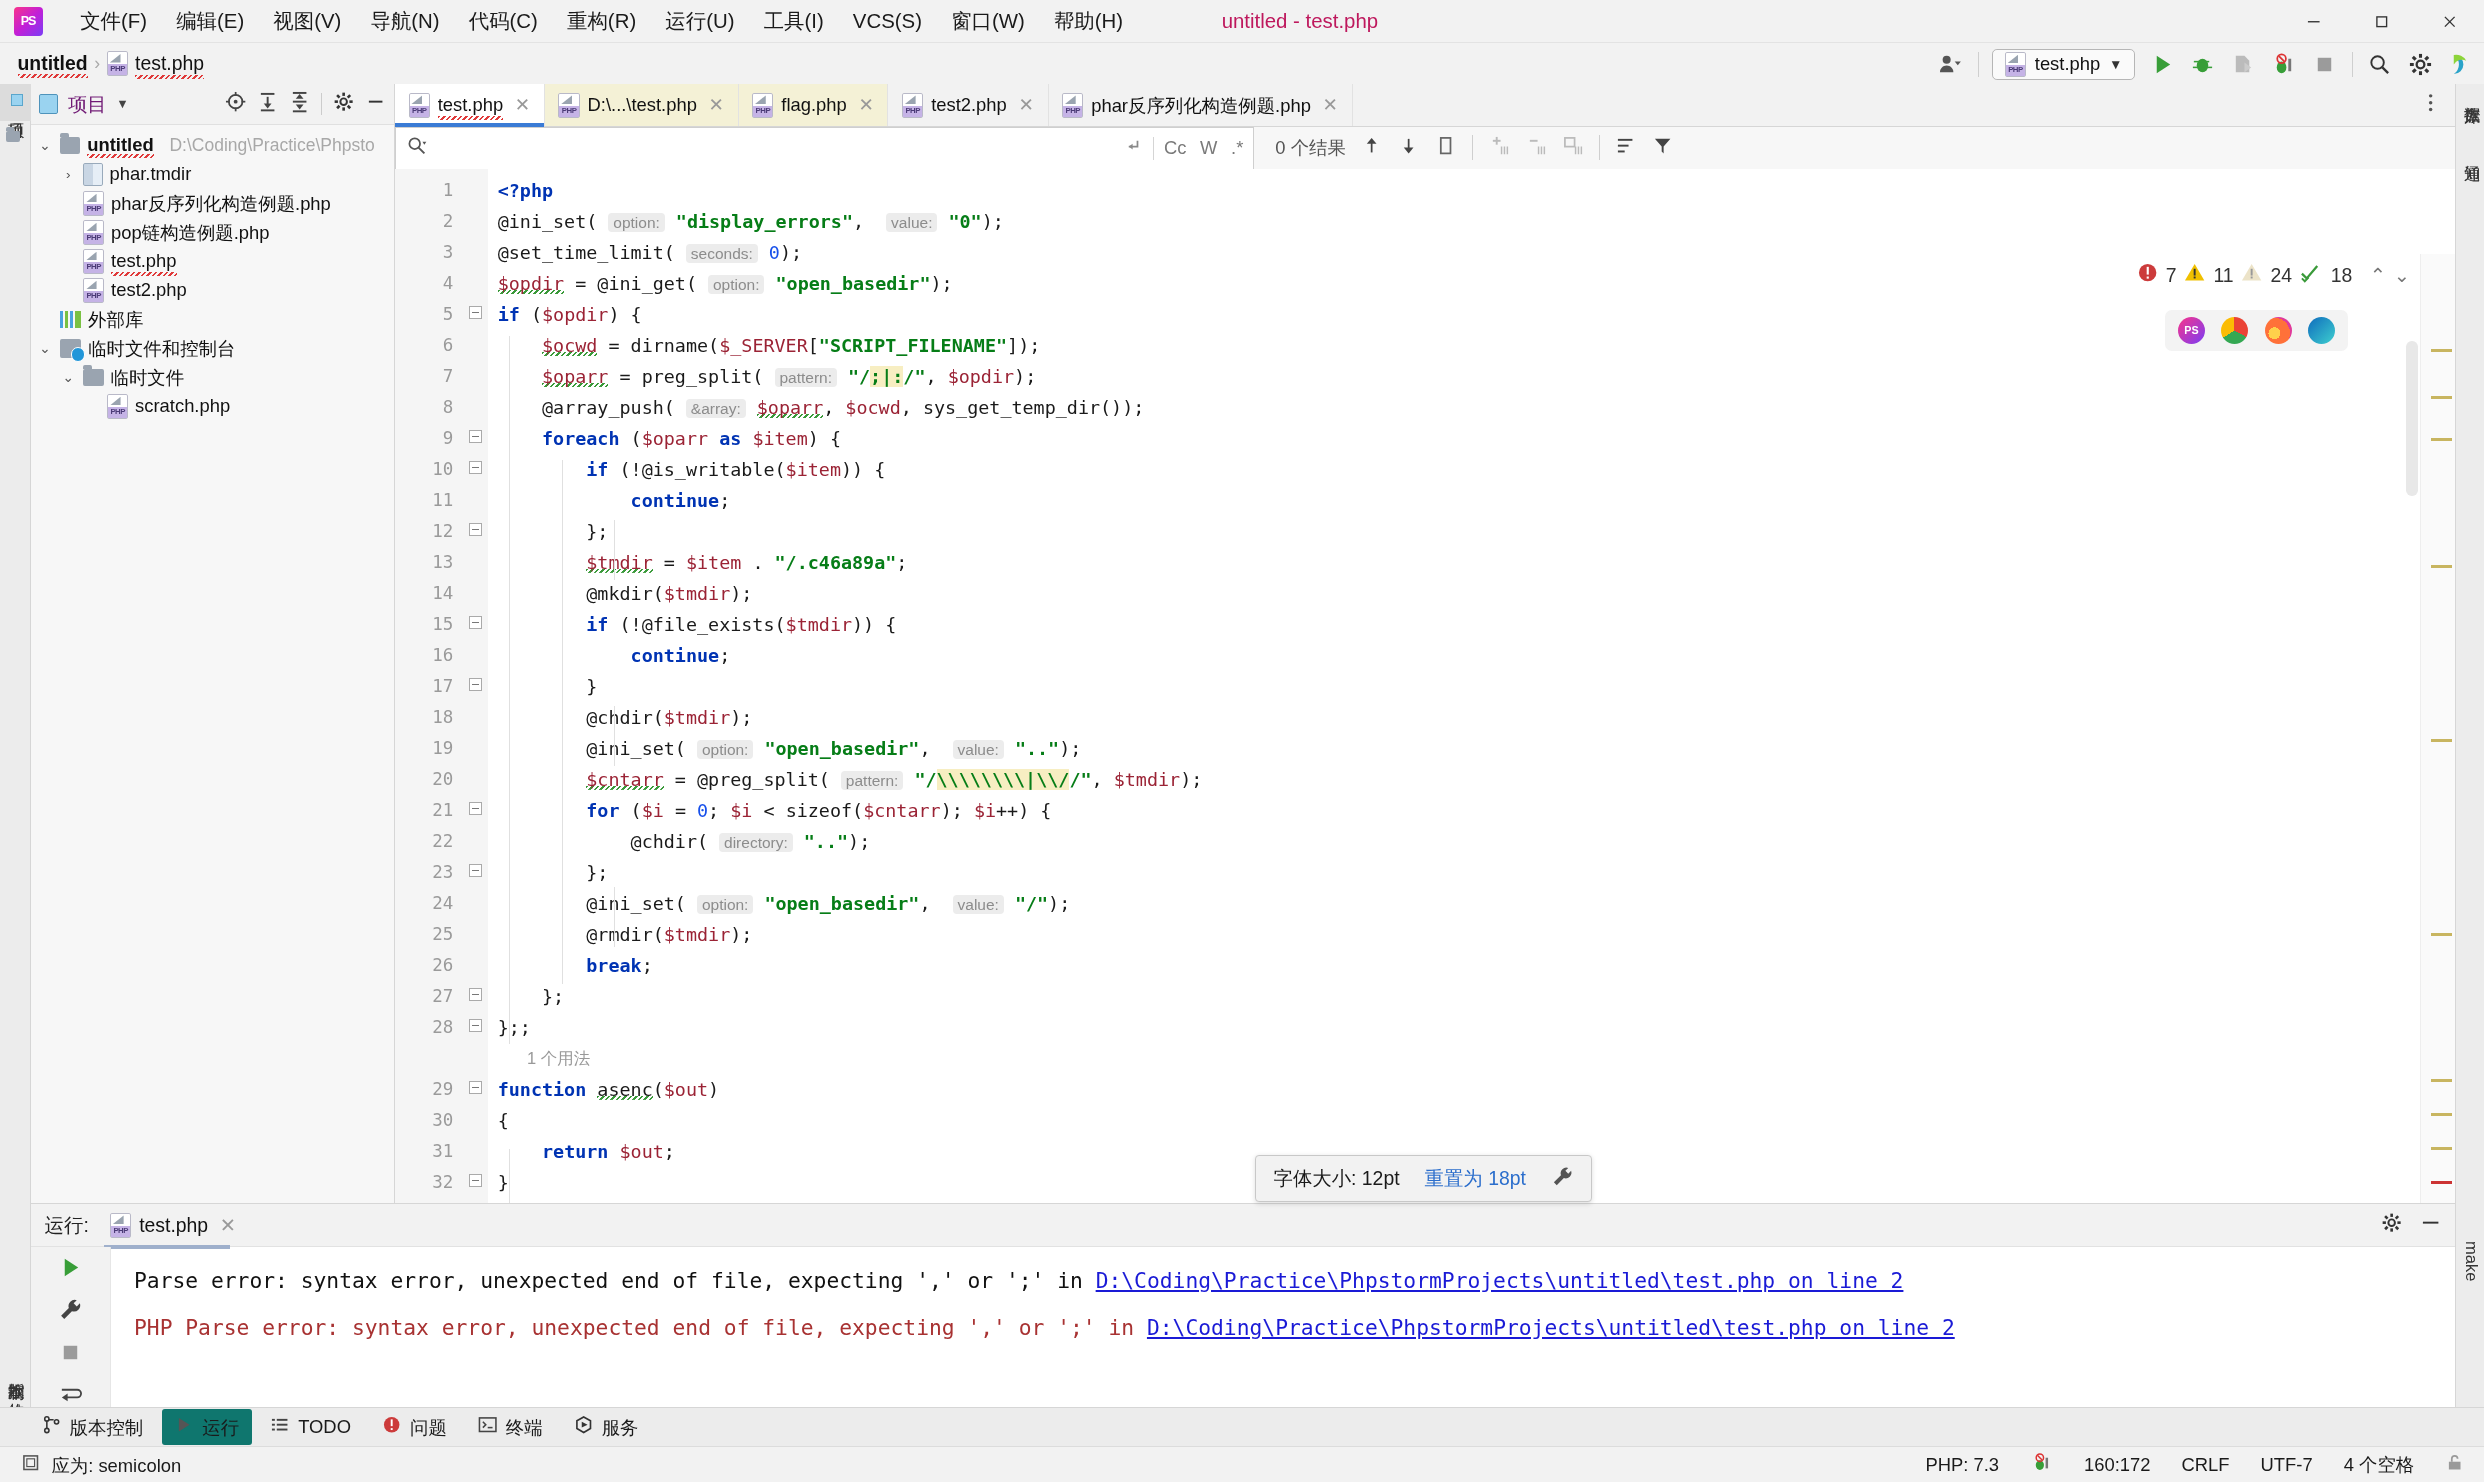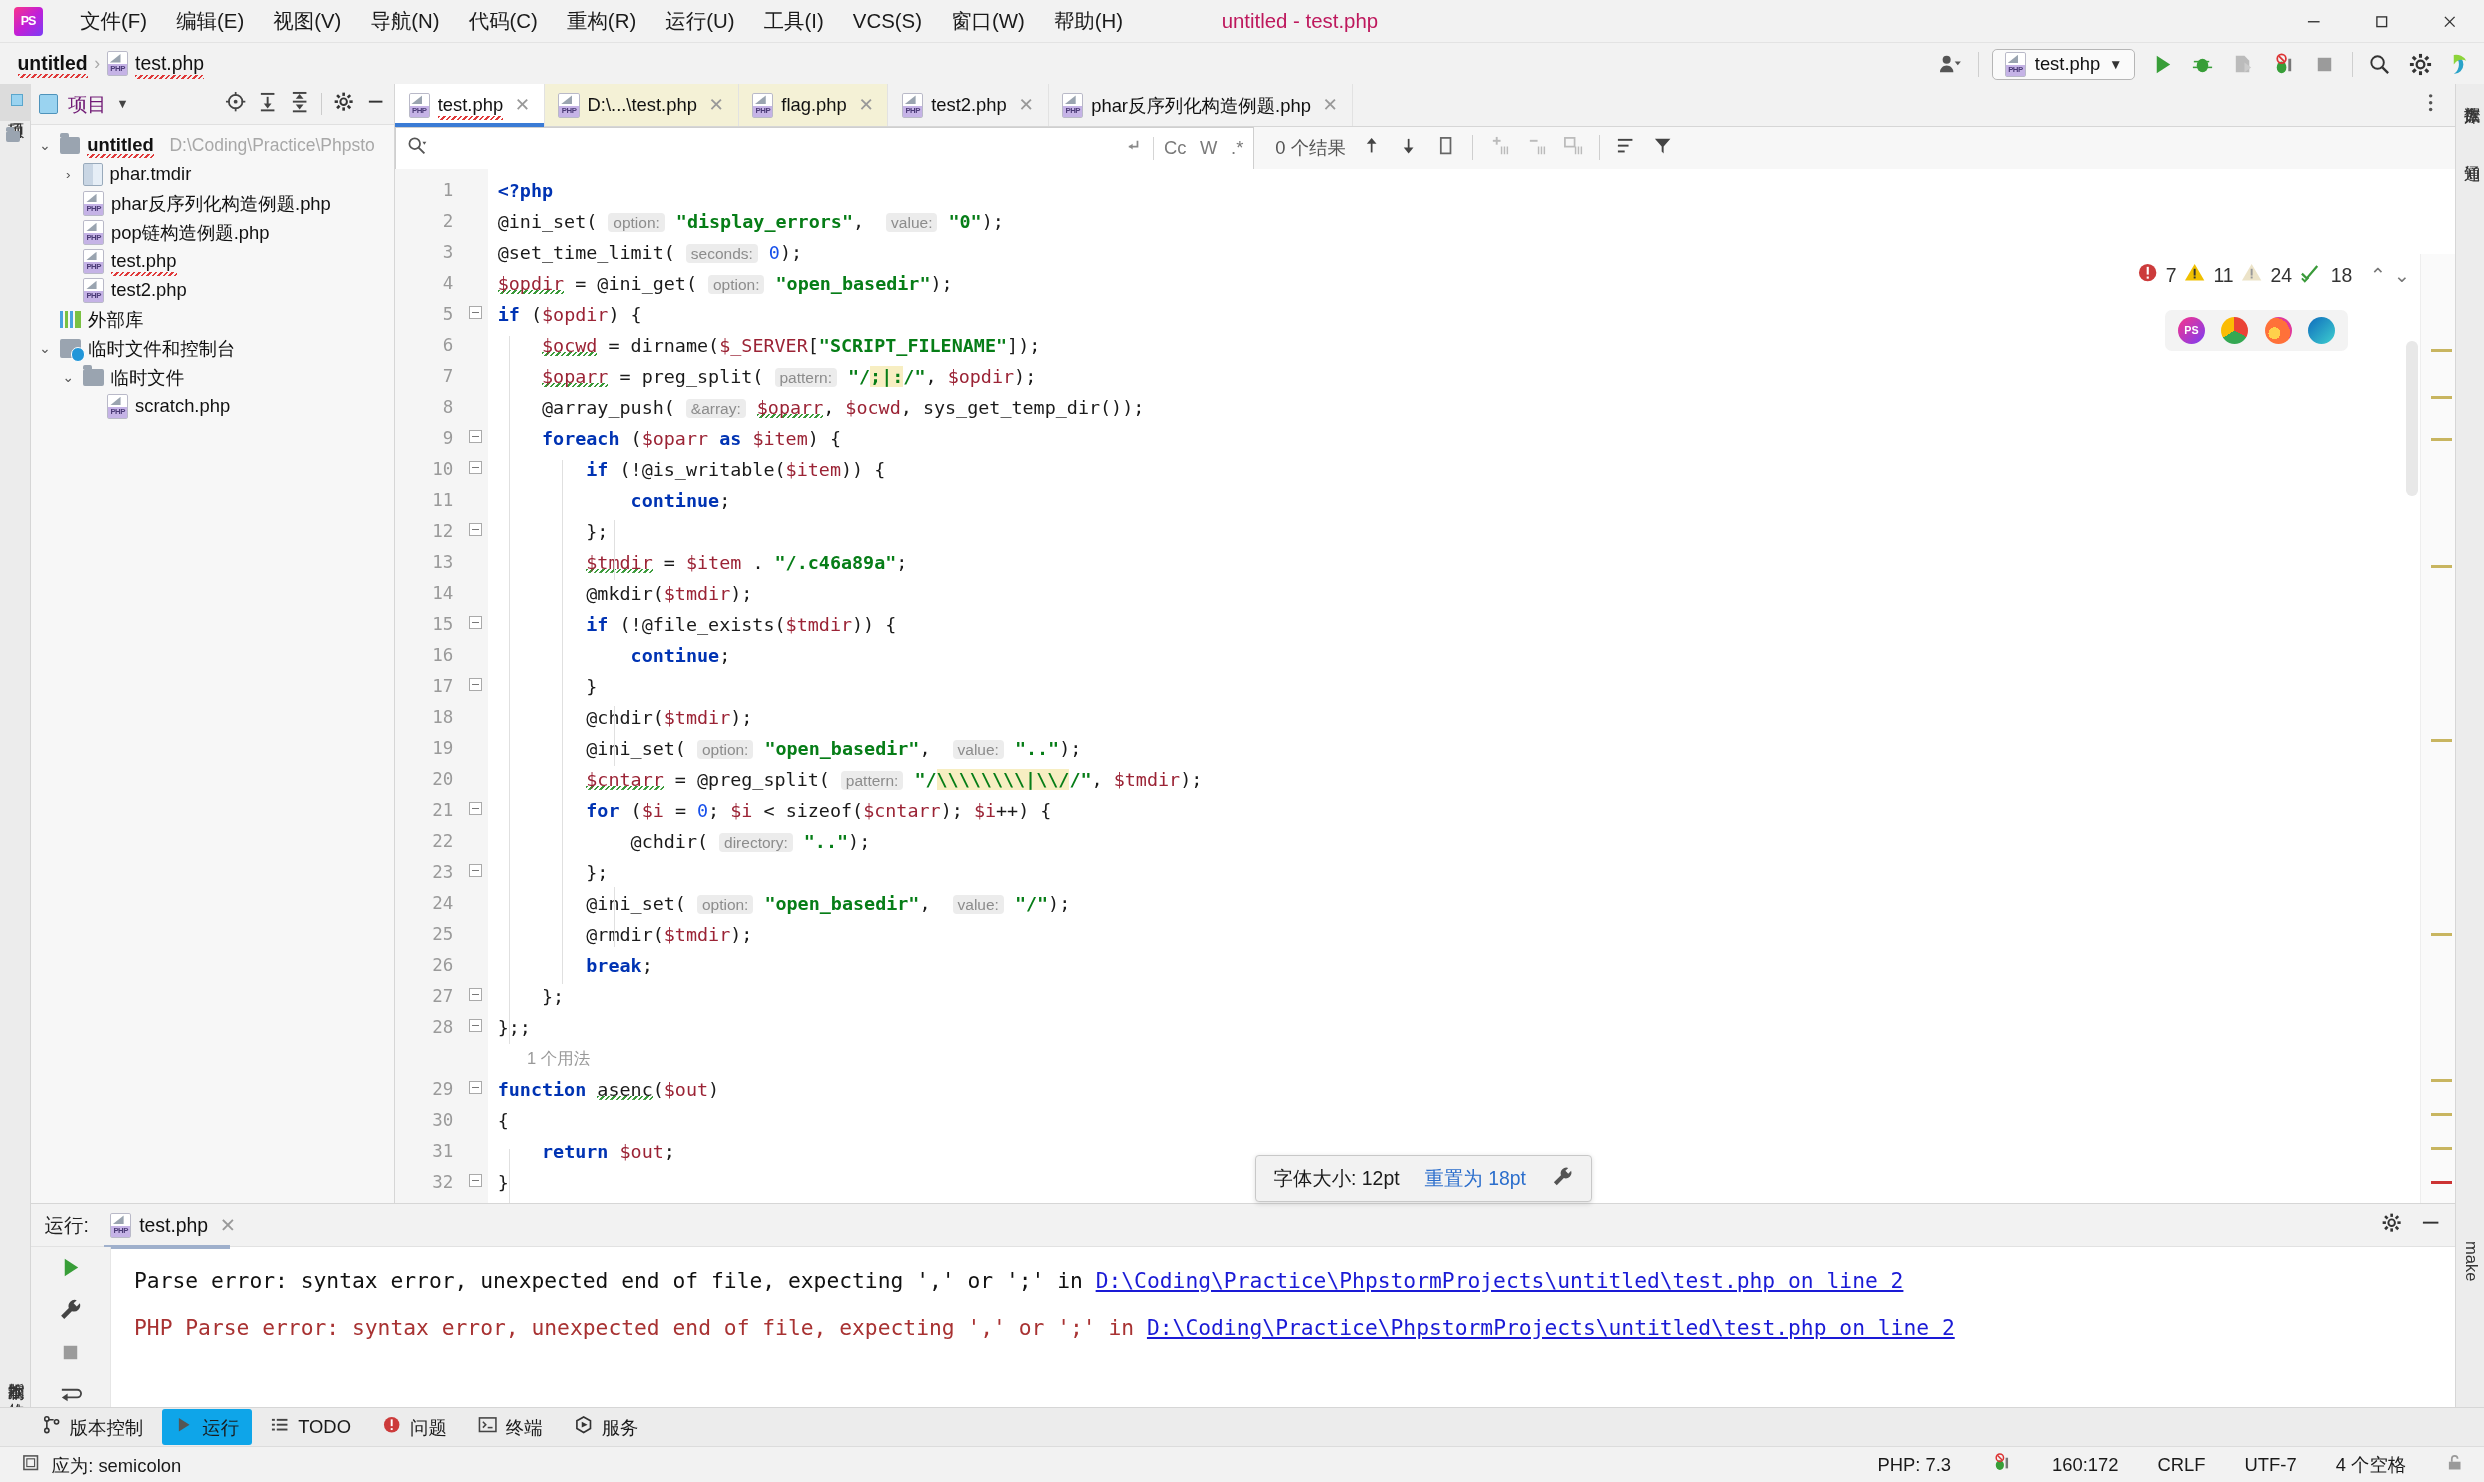"运行" .btw.sel { background: #0ea5e9 -> #0f766e }
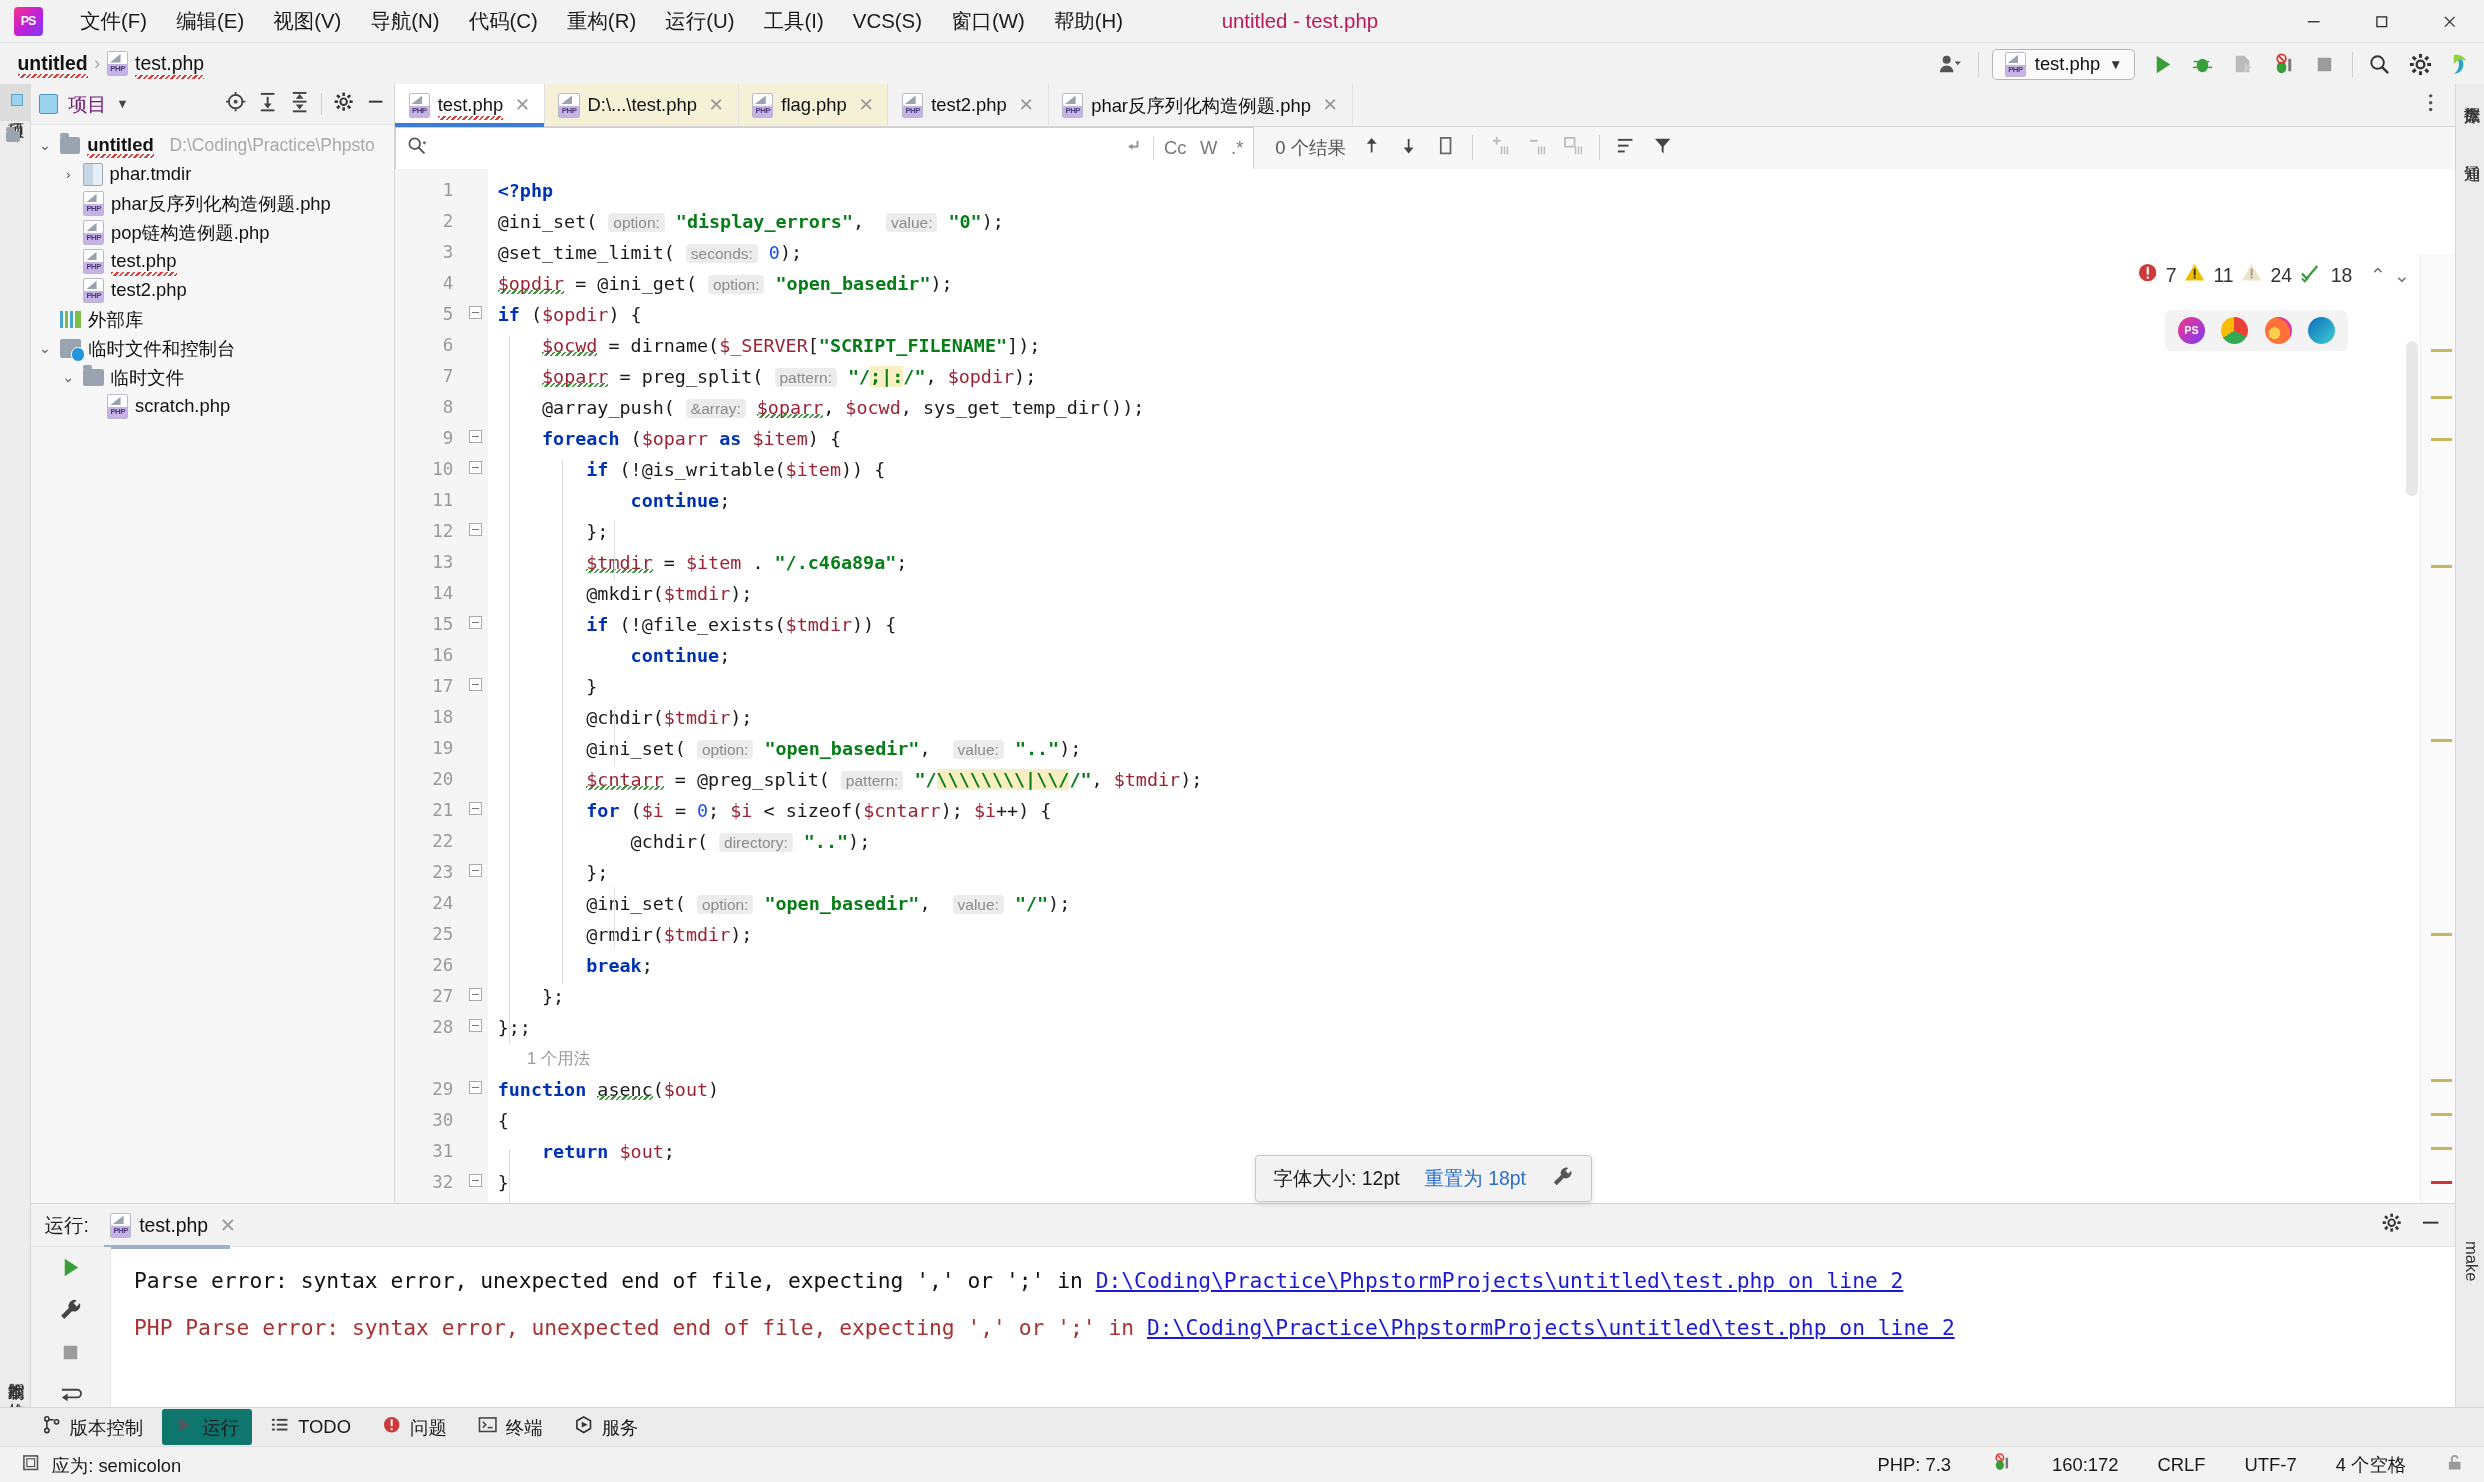"PHP: 7.3" .status-right { gap: 39px -> 31px }
